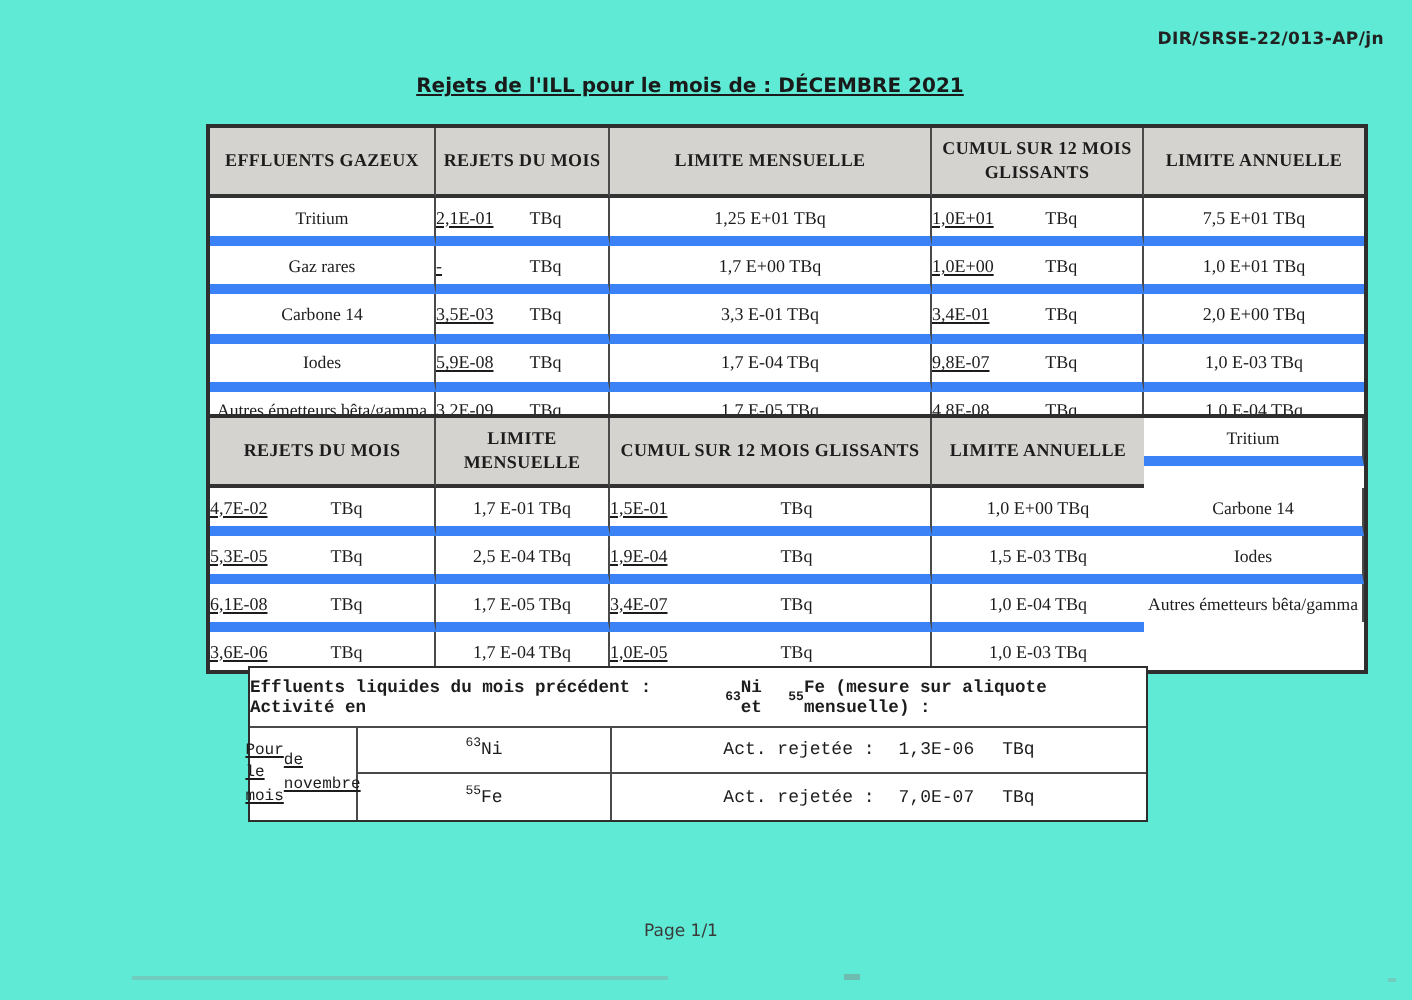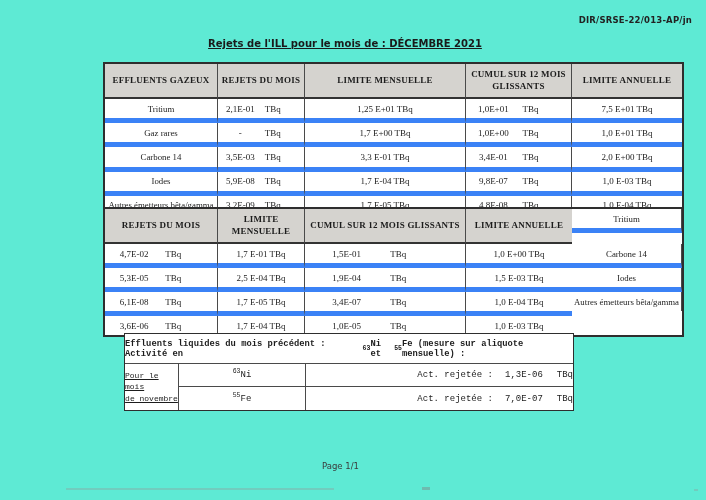"2,1E-01" .split .rv { text-align: center -> left; text-decoration: none -> underline }
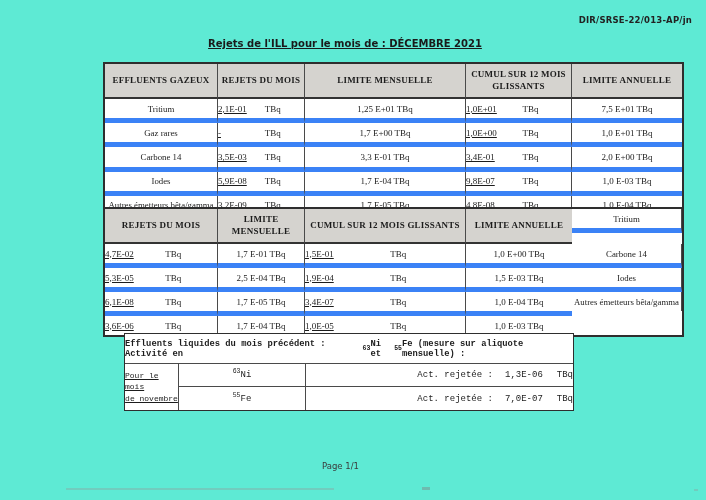"Pour le mois" .p-side { flex-direction: column -> row }
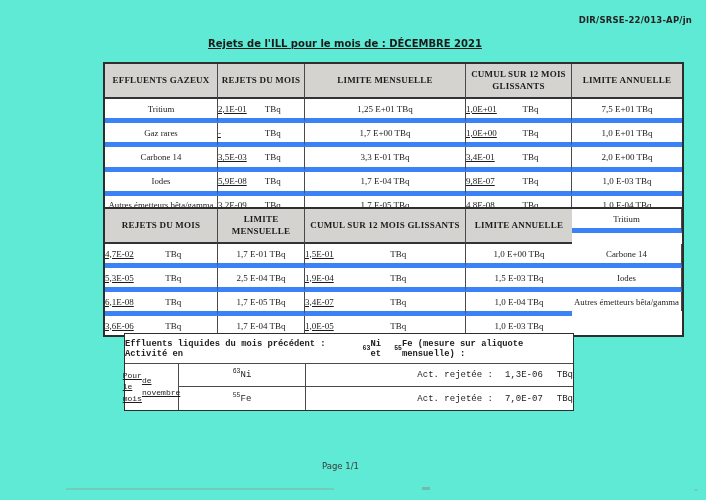"Act. rejetée :" .p-act { justify-content: flex-end -> center }
